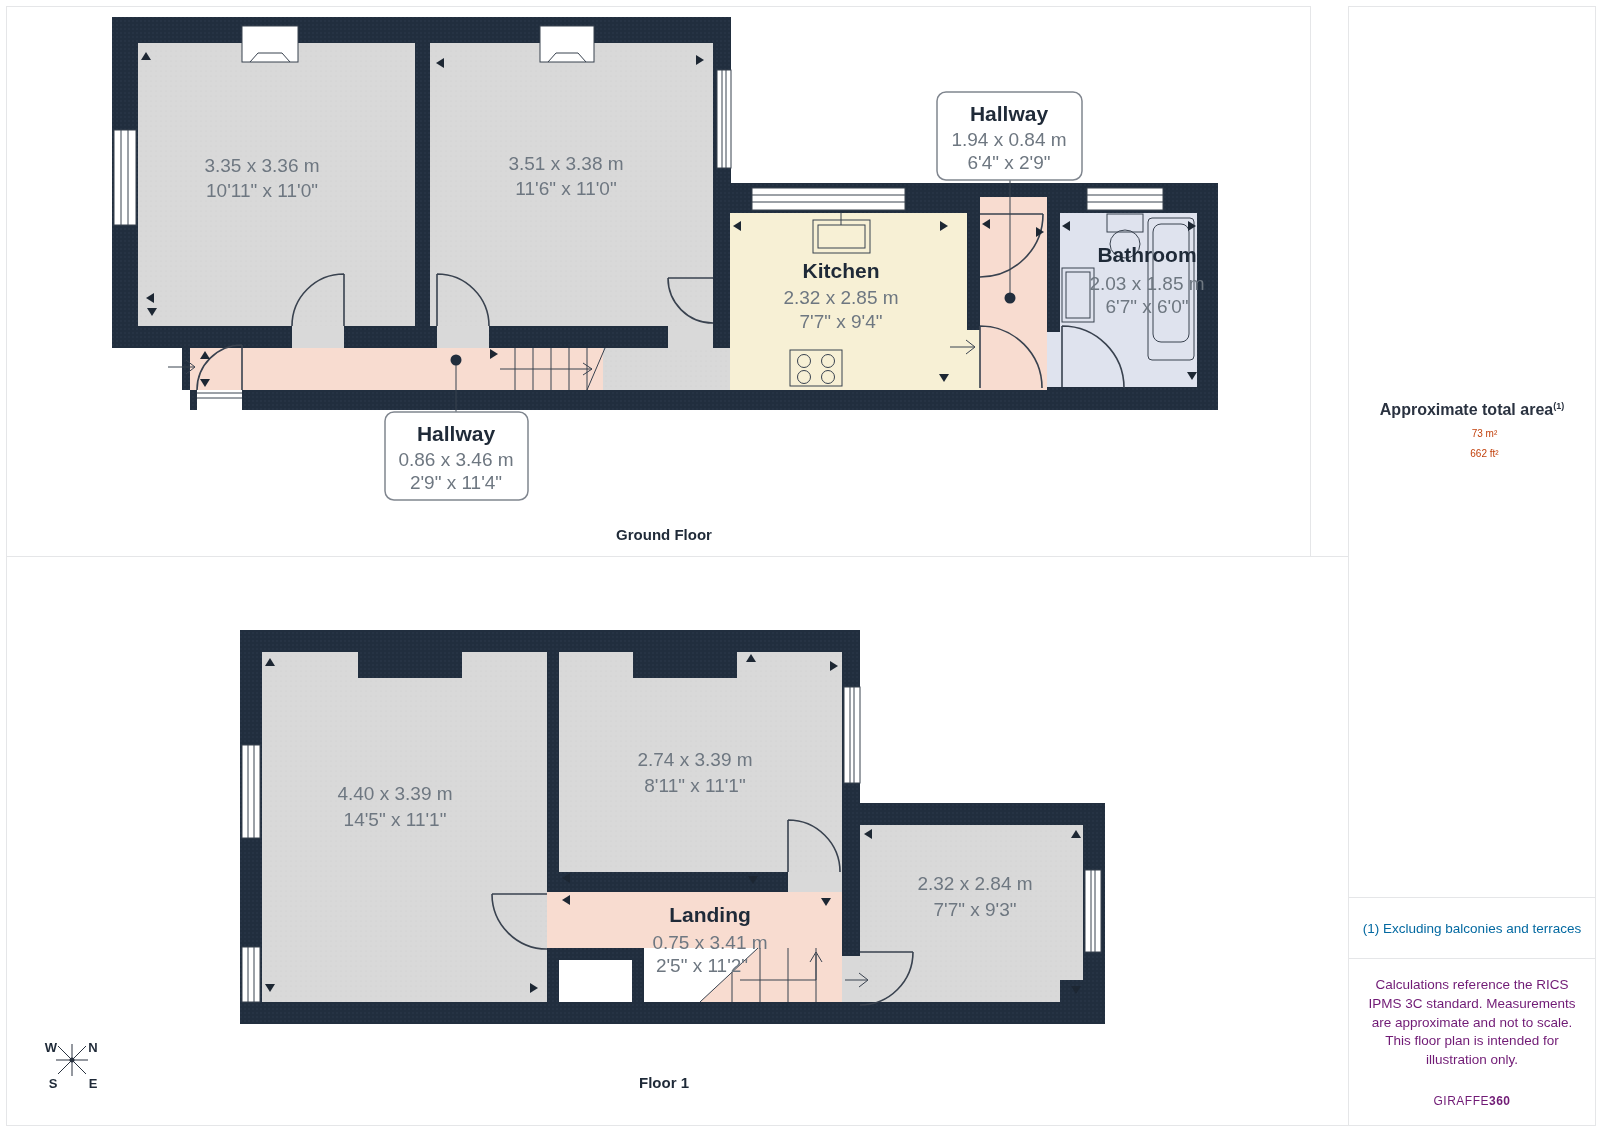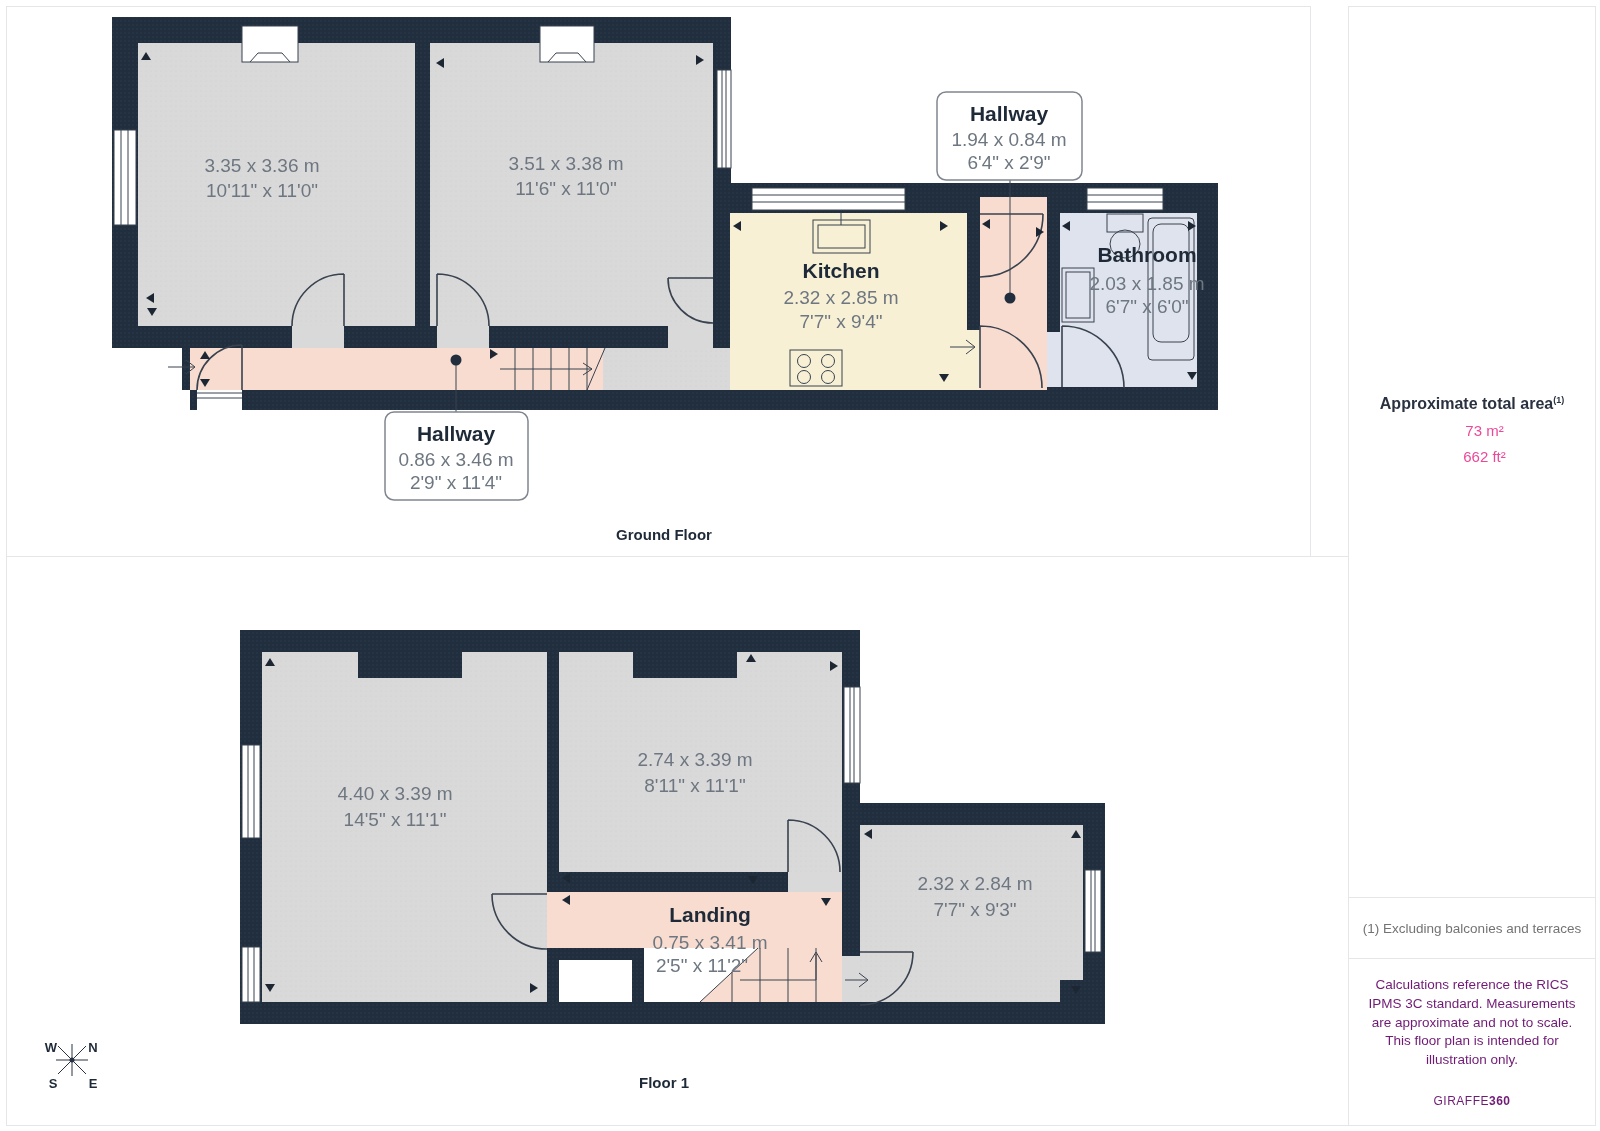"73 m²" .sb-val { color: #ec4899 -> #c2410c; font-size: 15px -> 10px }
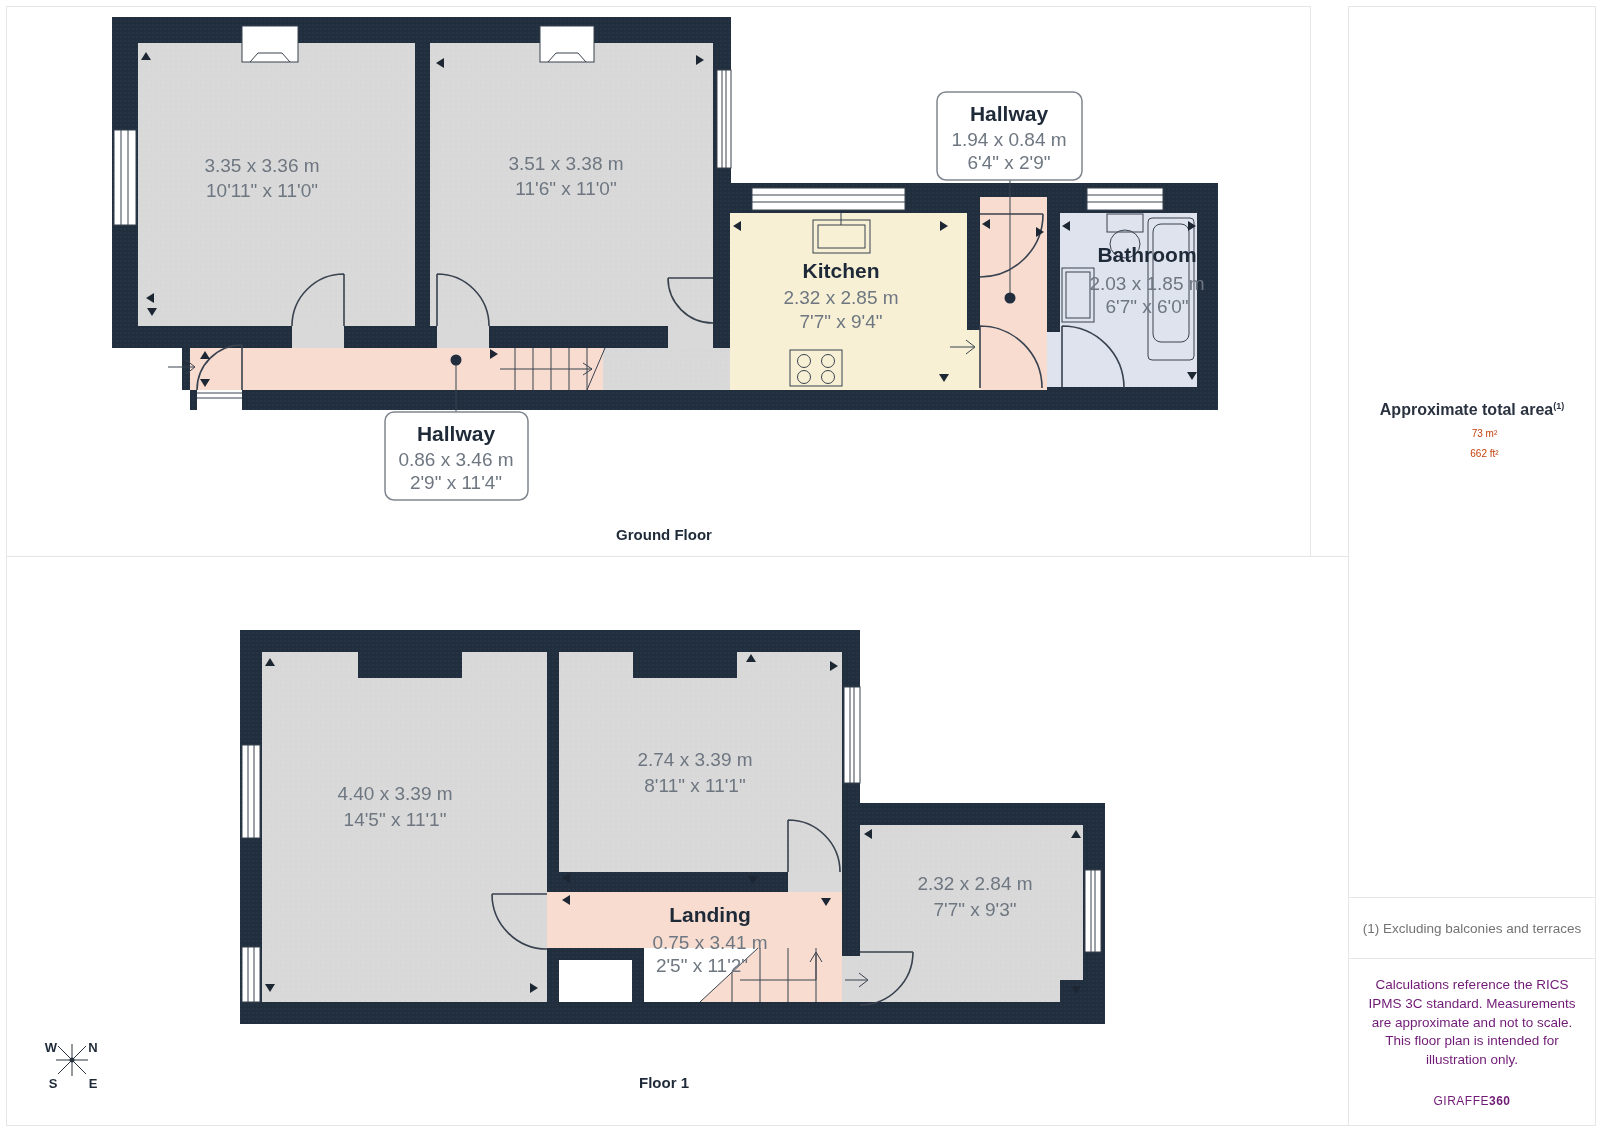"(1) Excluding balconies and terraces" .sb-note { color: #737373 -> #0369a1 }
